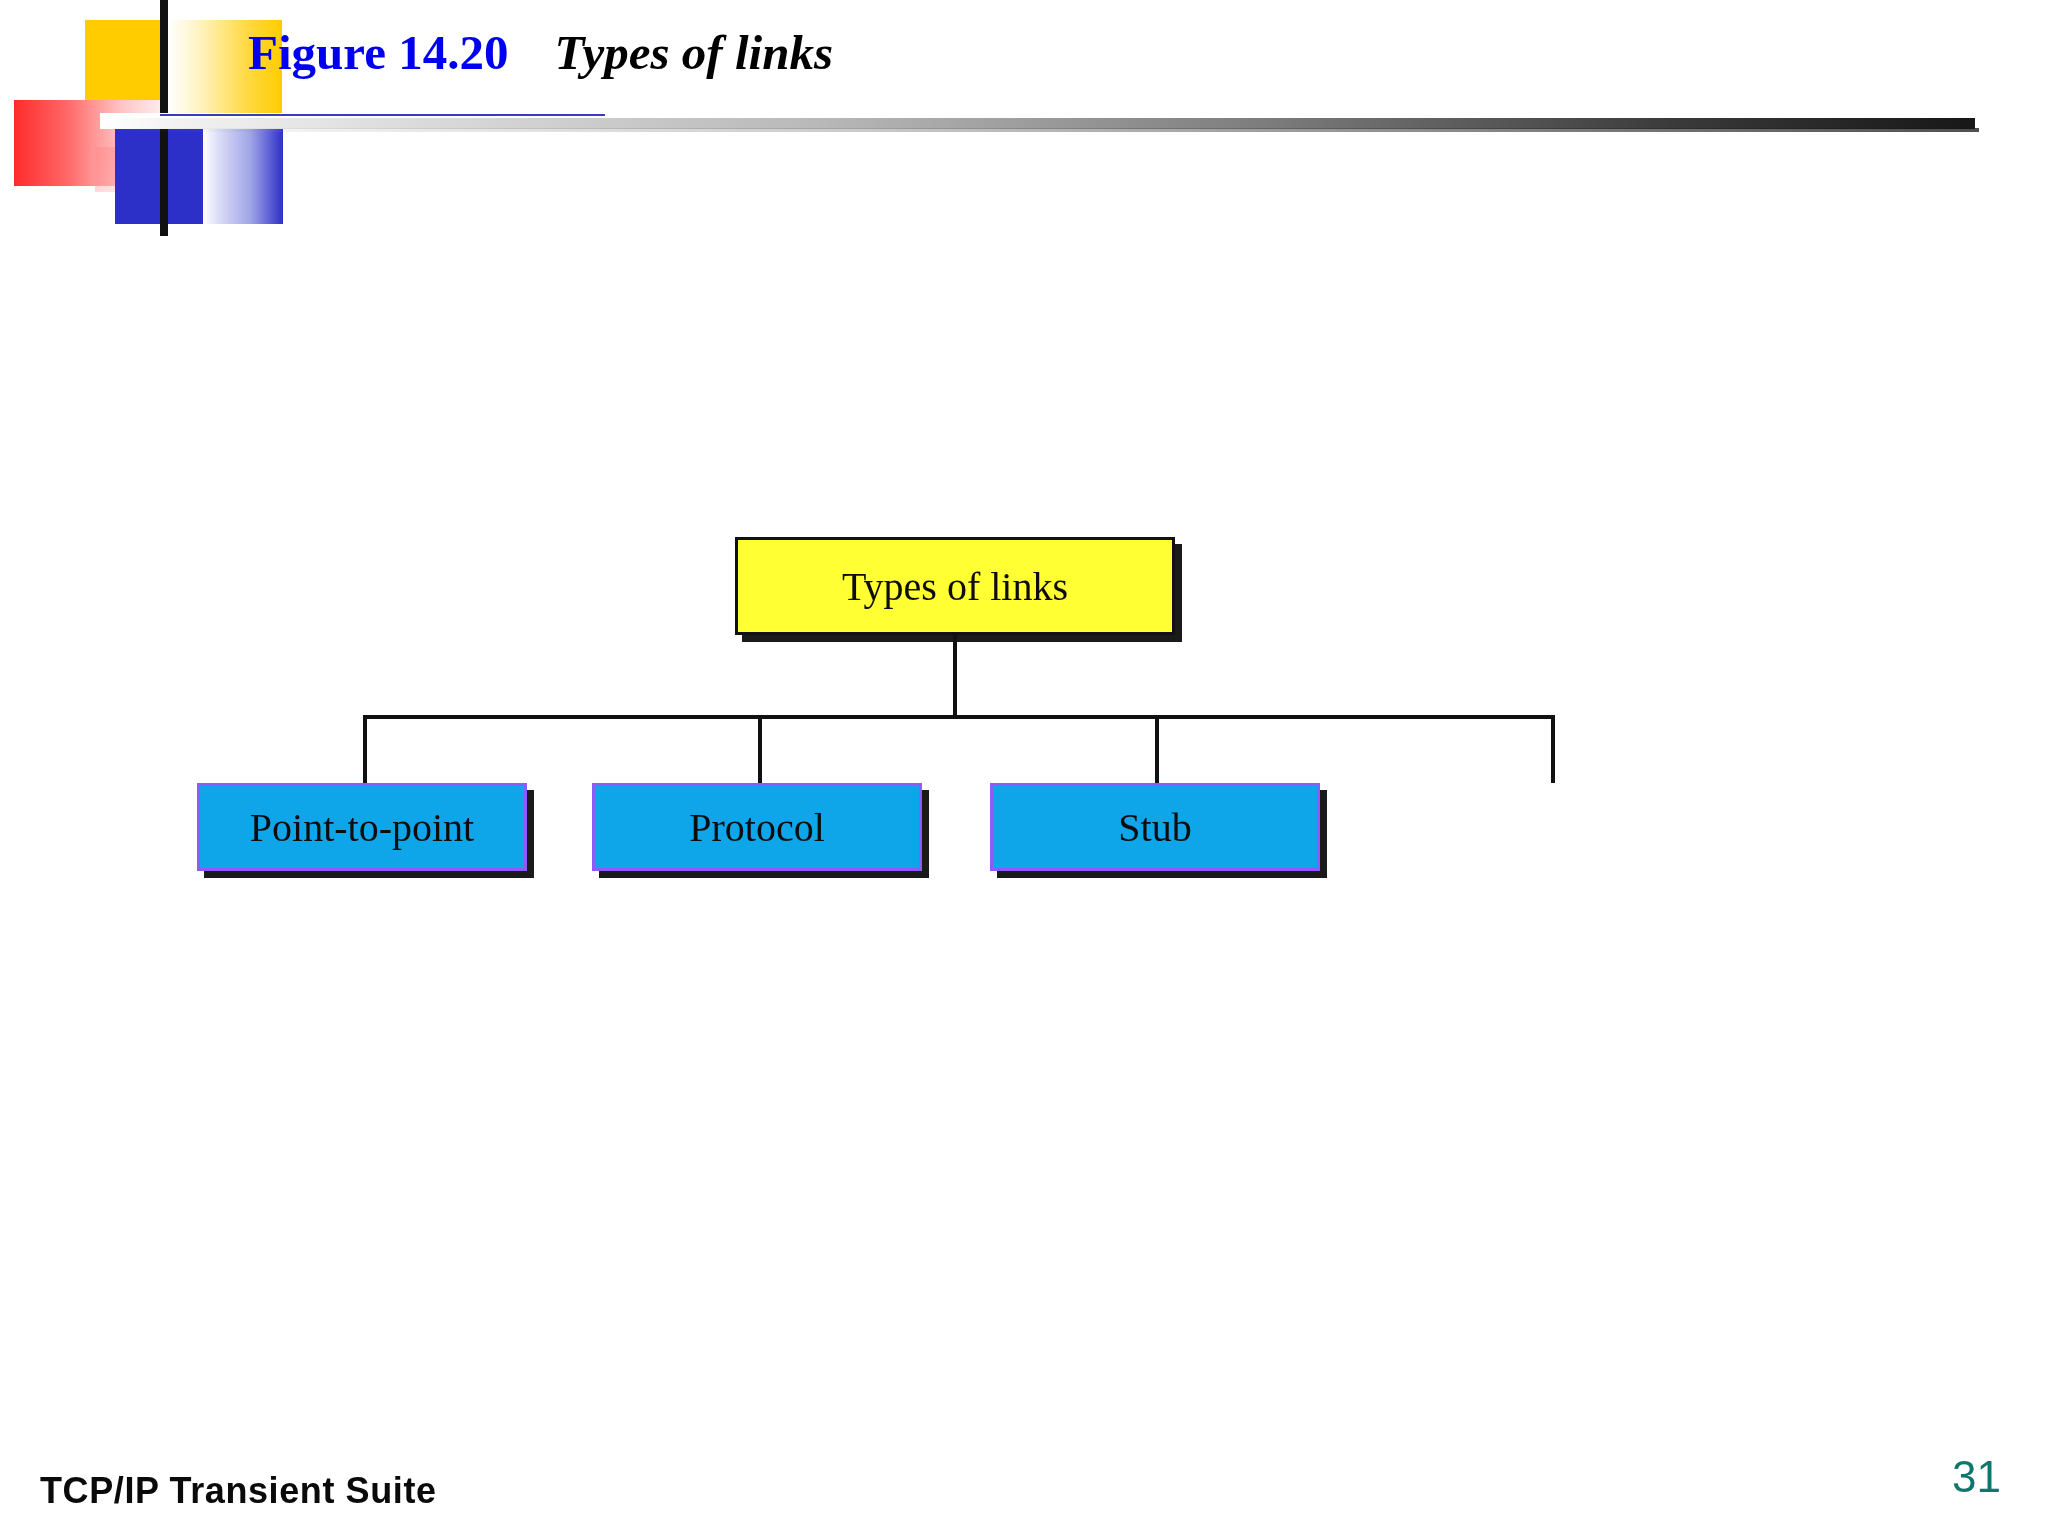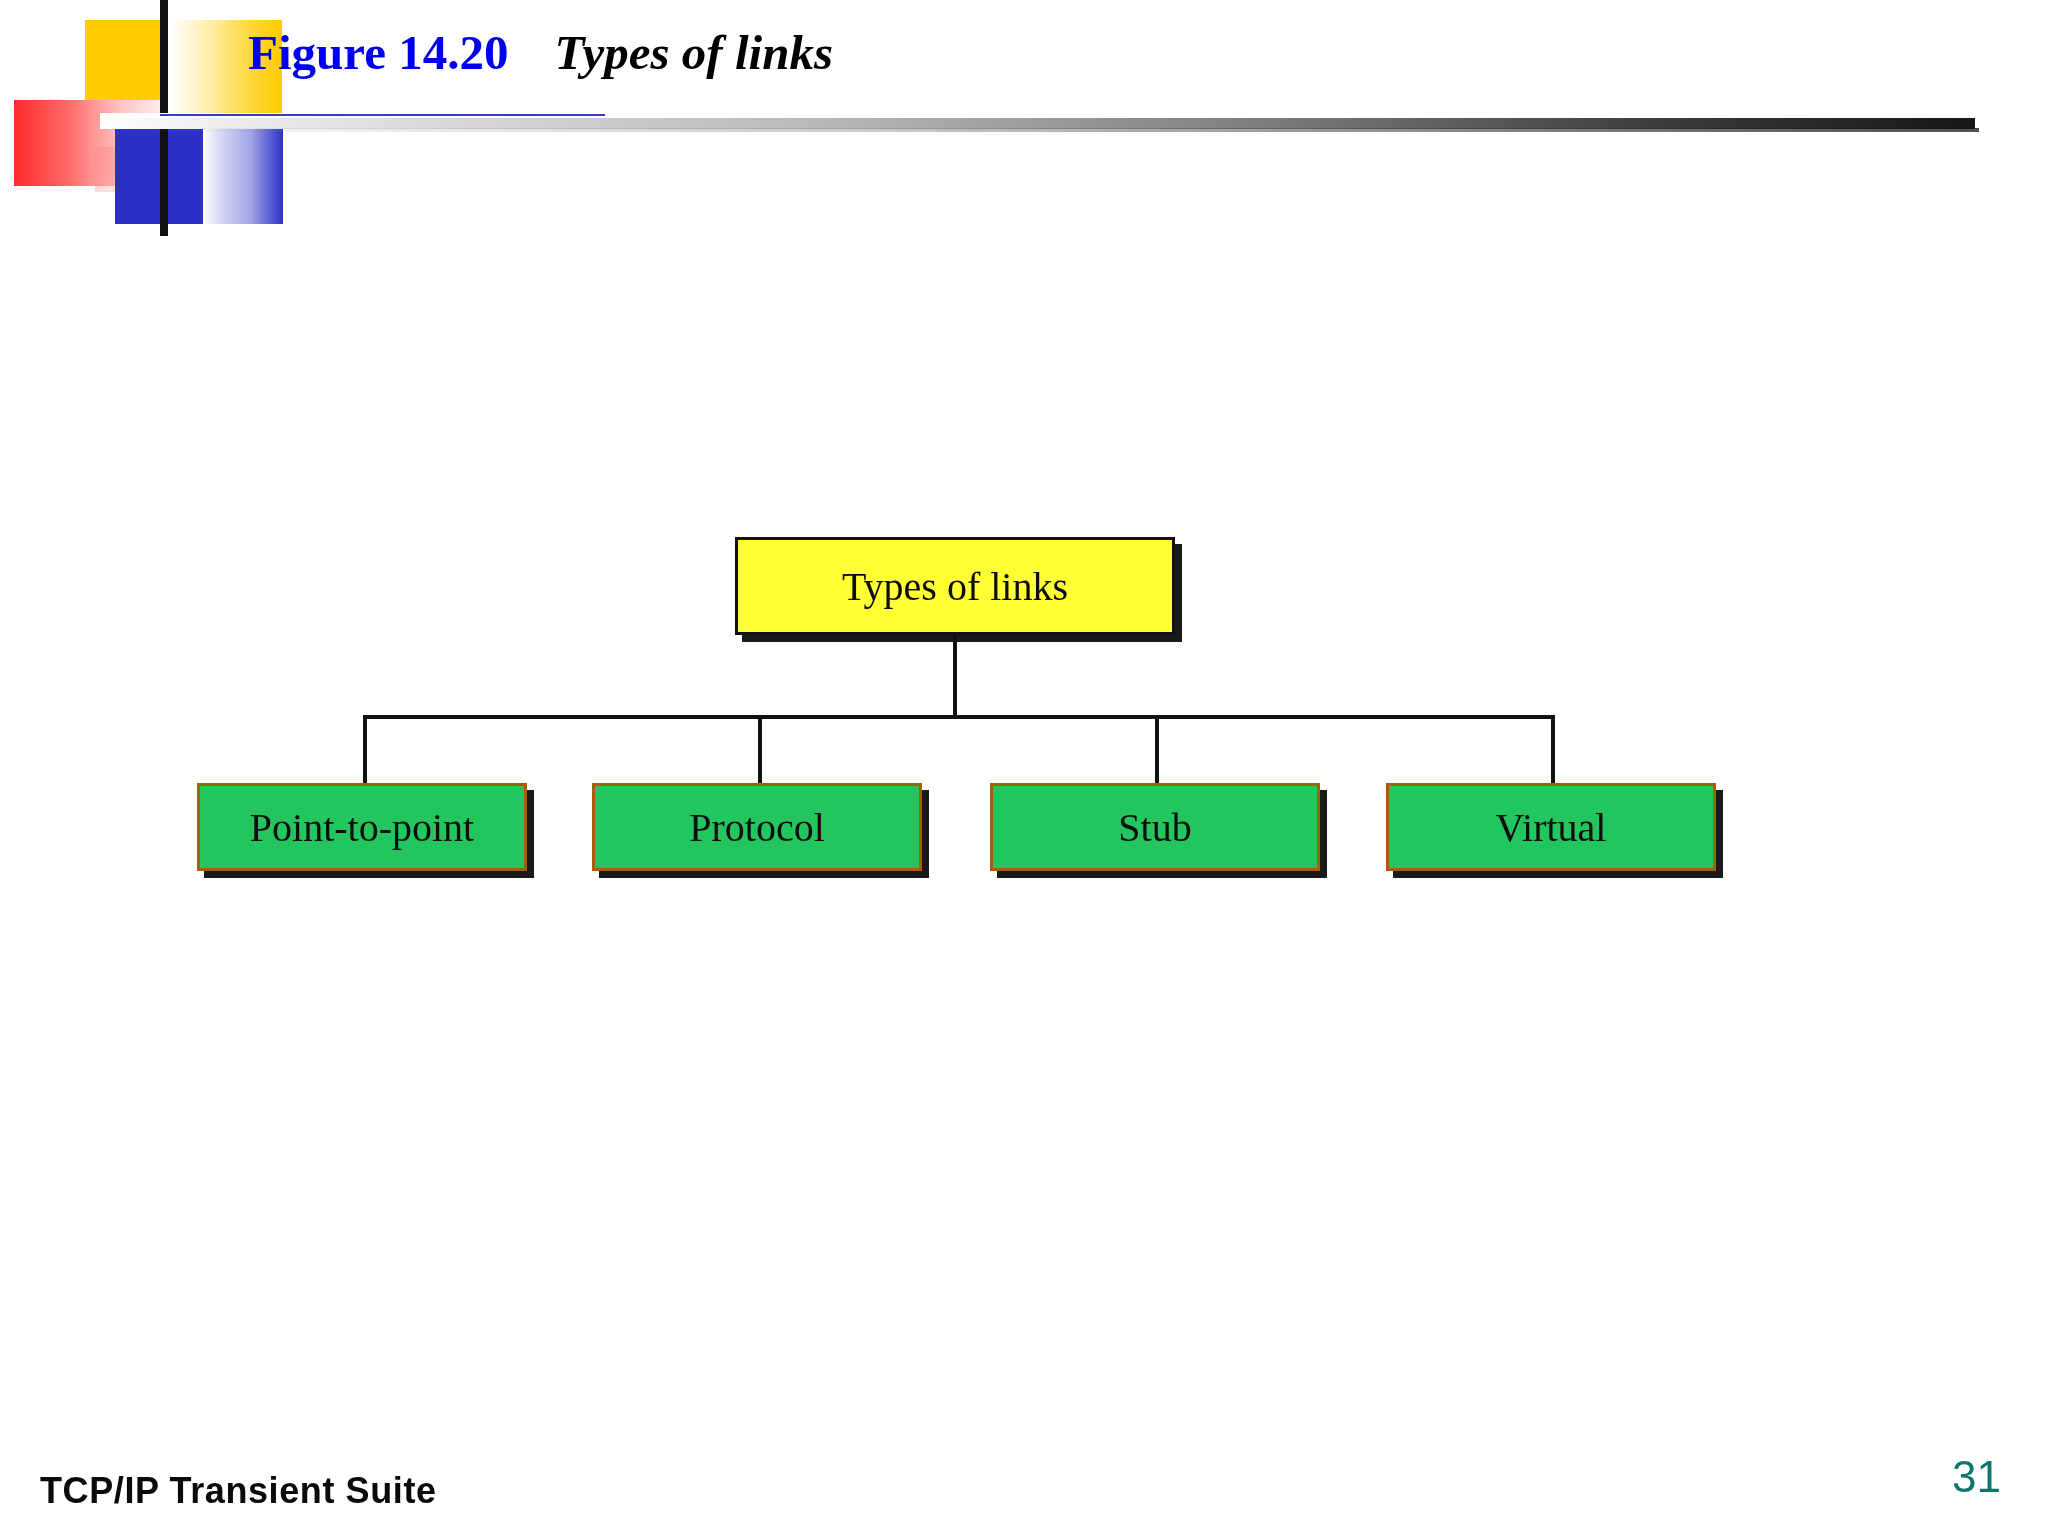"Point-to-point" .node { background: #22c55e -> #0ea5e9; border: 3px solid #a16207 -> 3px solid #8b5cf6 }
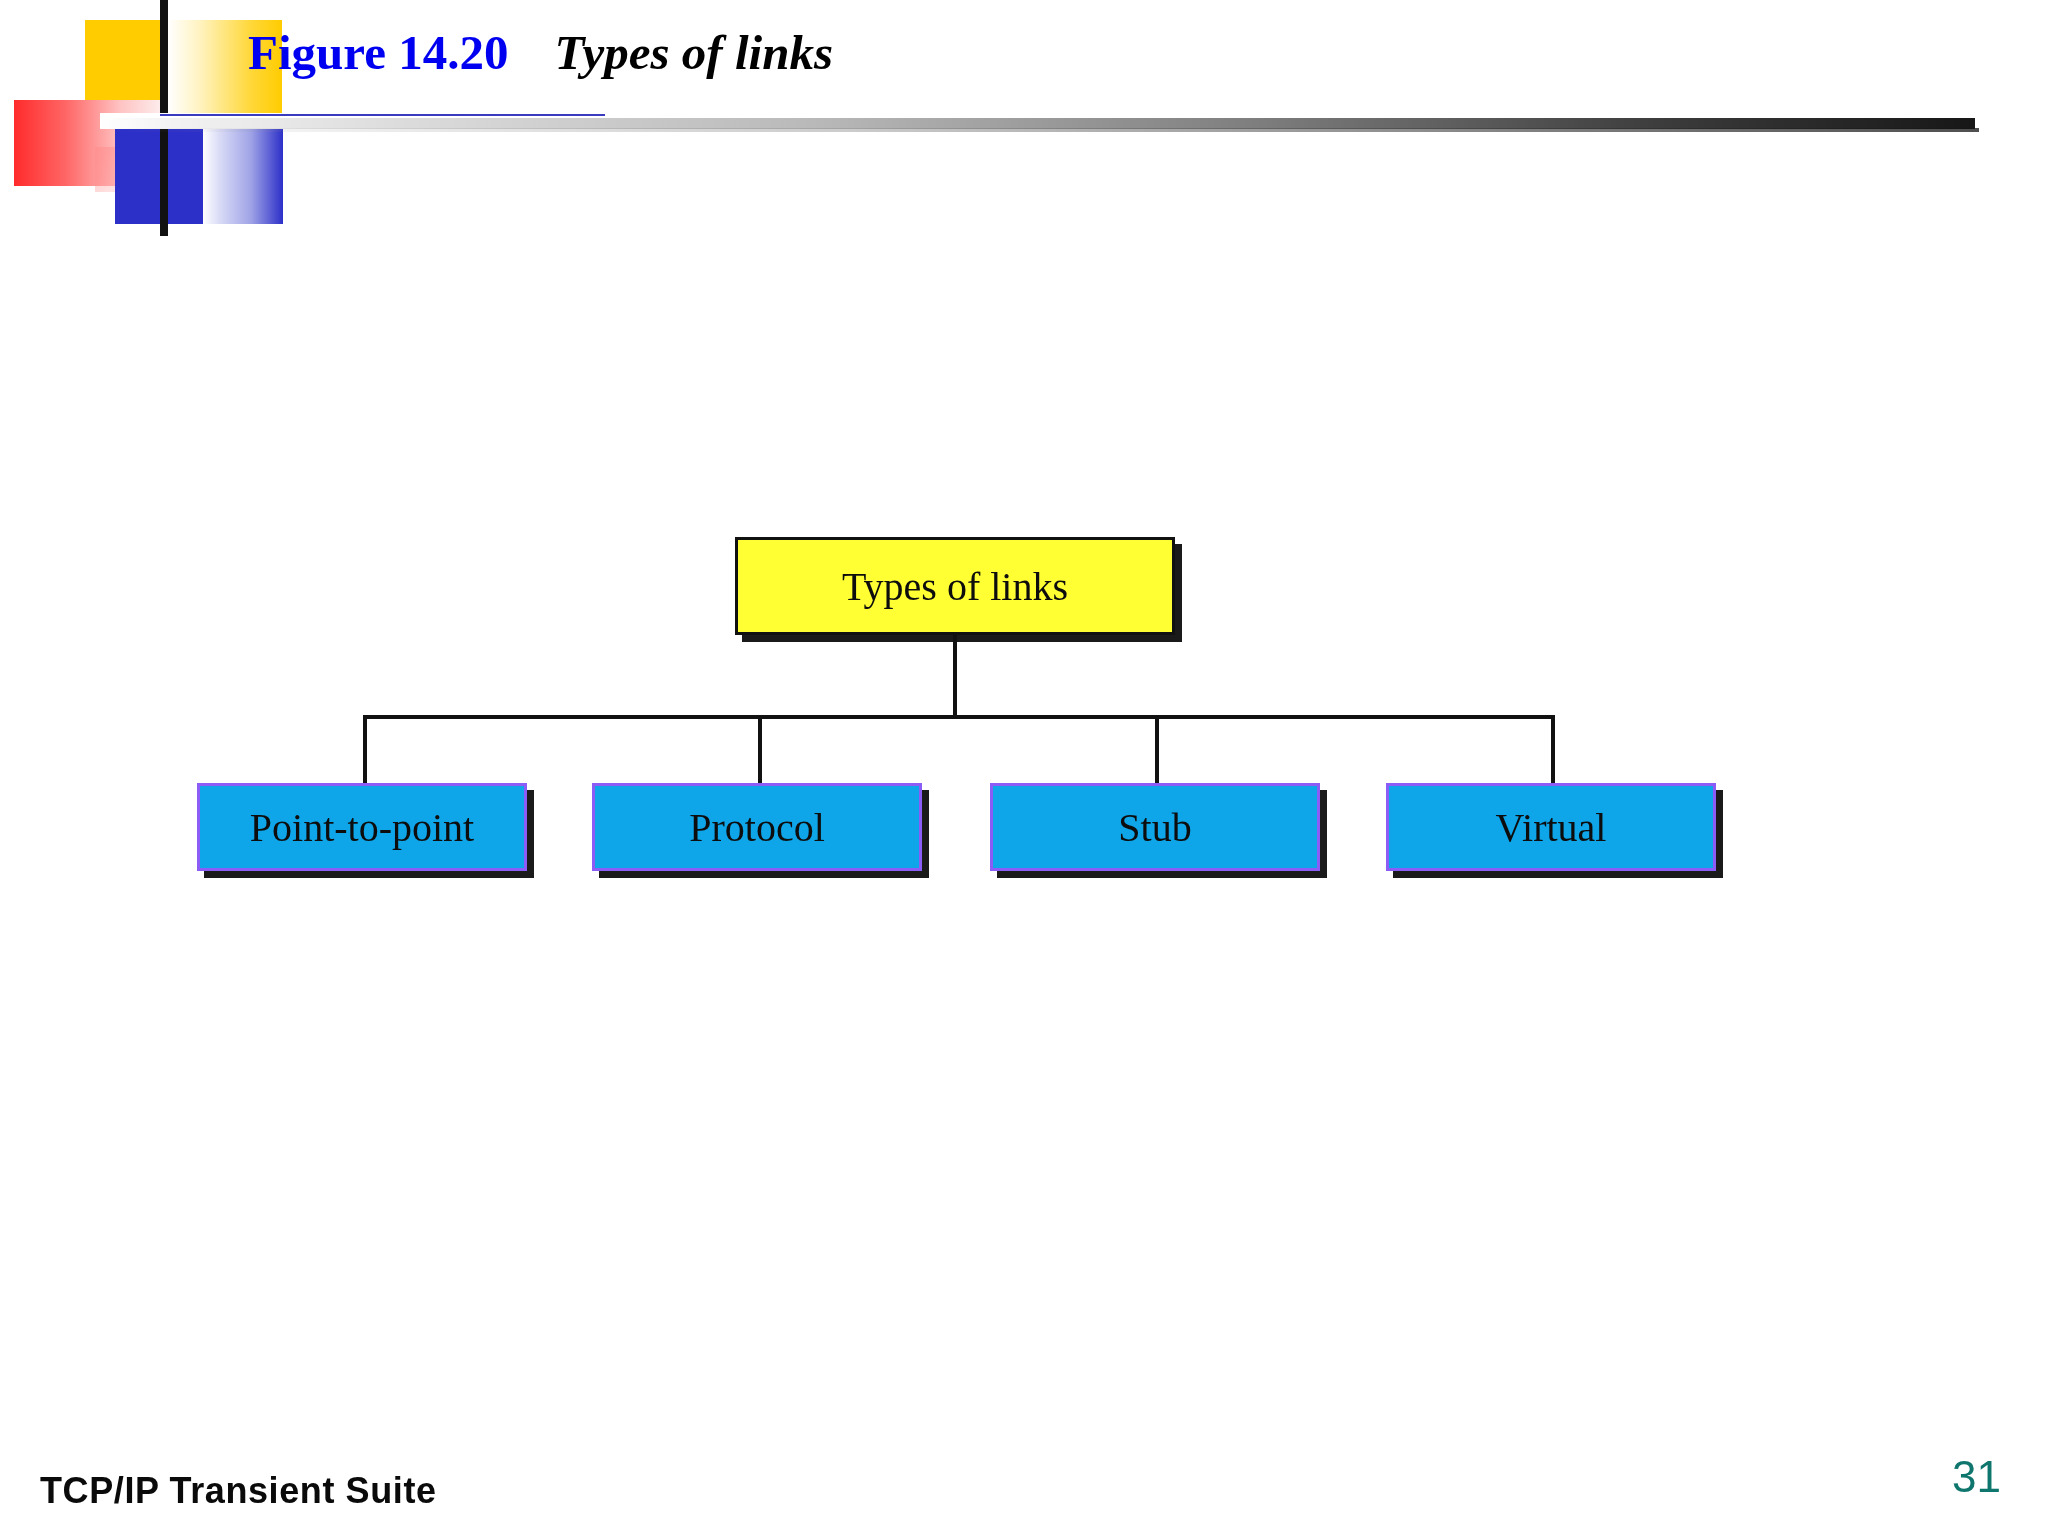"Virtual" div.node { html: <div> <span>Virtual</span> </div> -> none }
